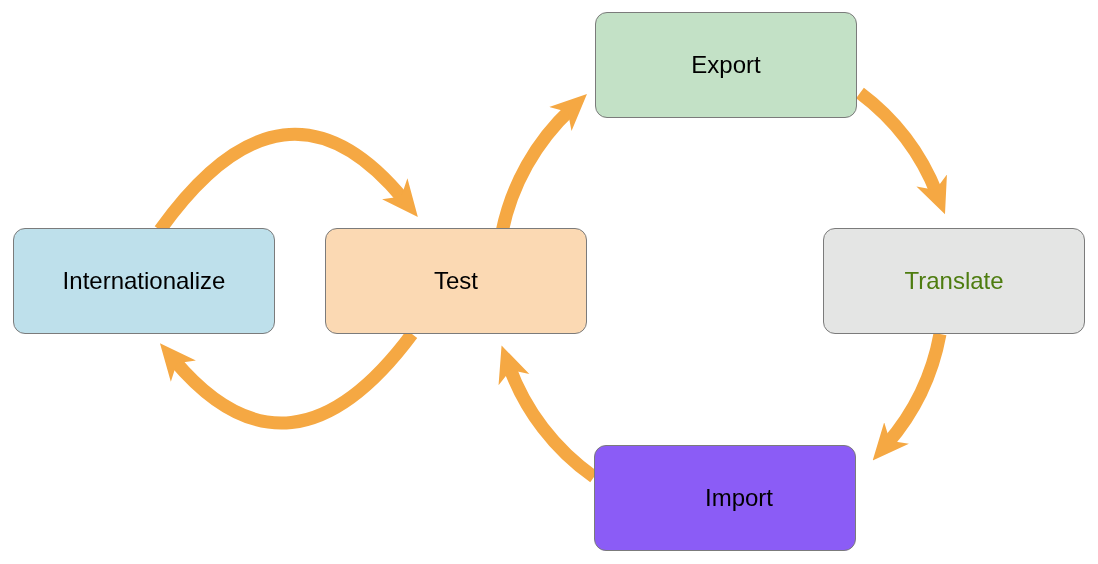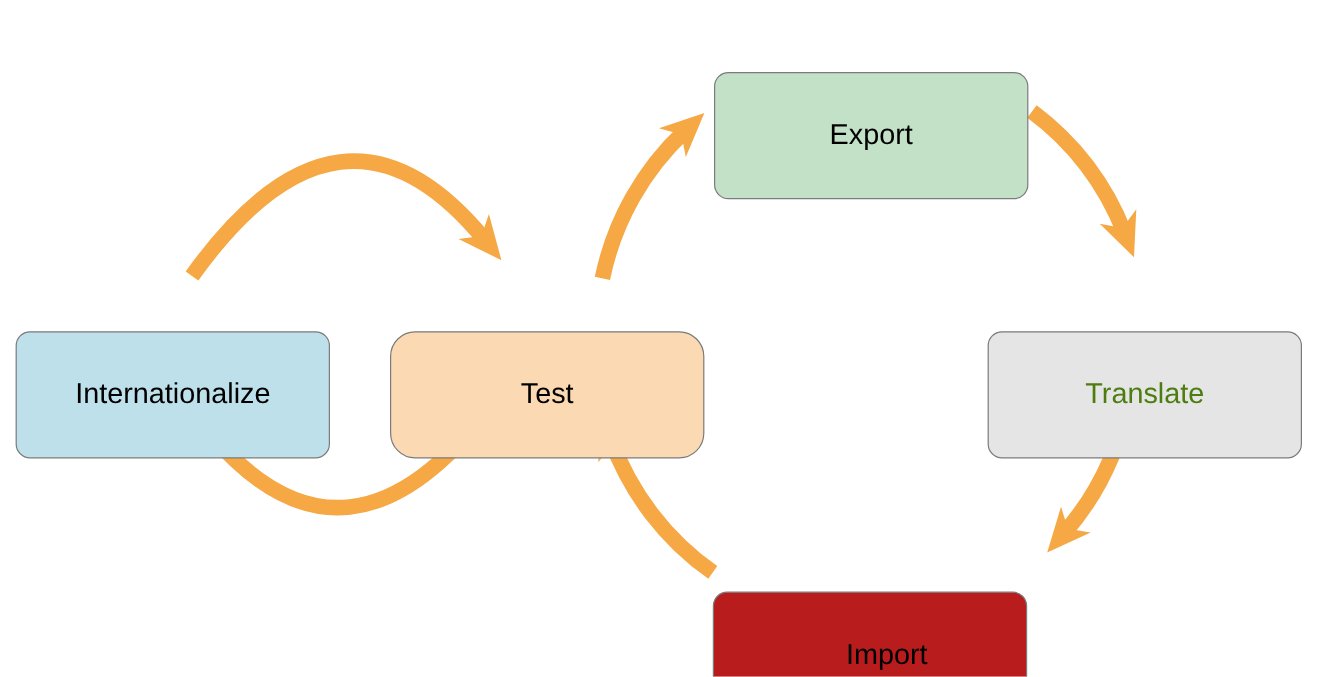"Export" .node { margin-top: 48px -> none }
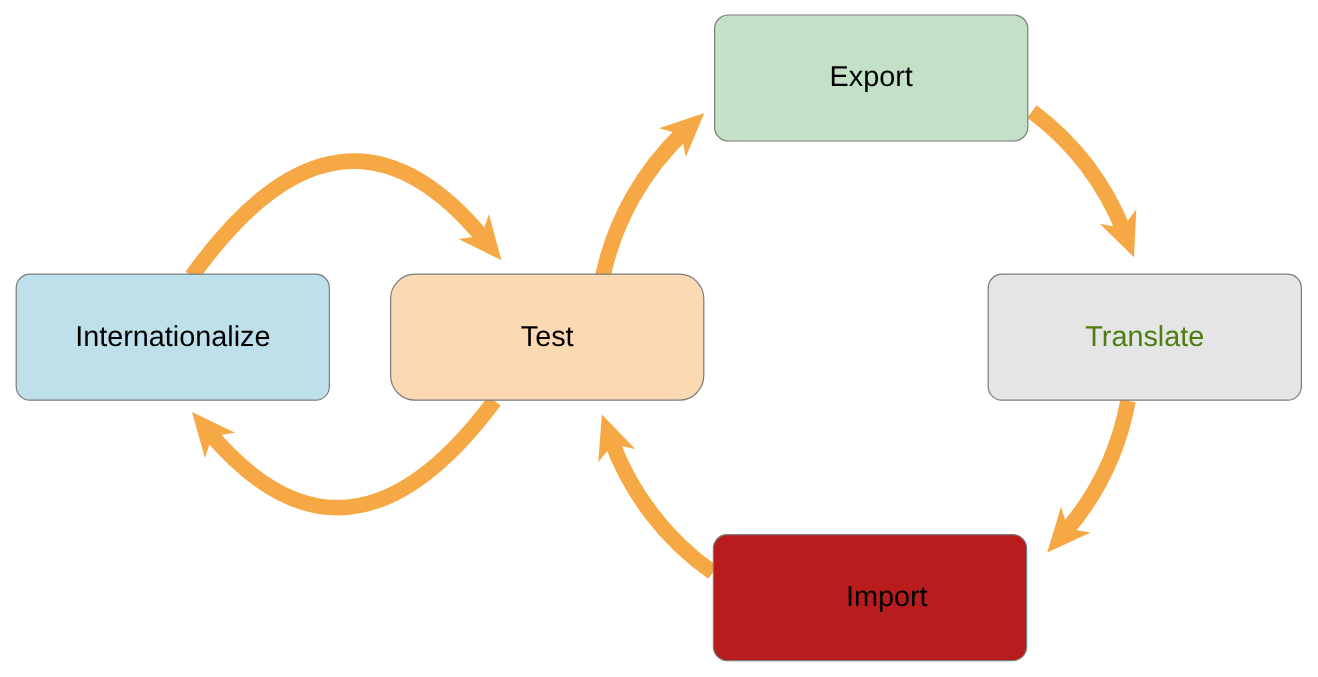"Test" #n-test { border-radius: 21px -> none }
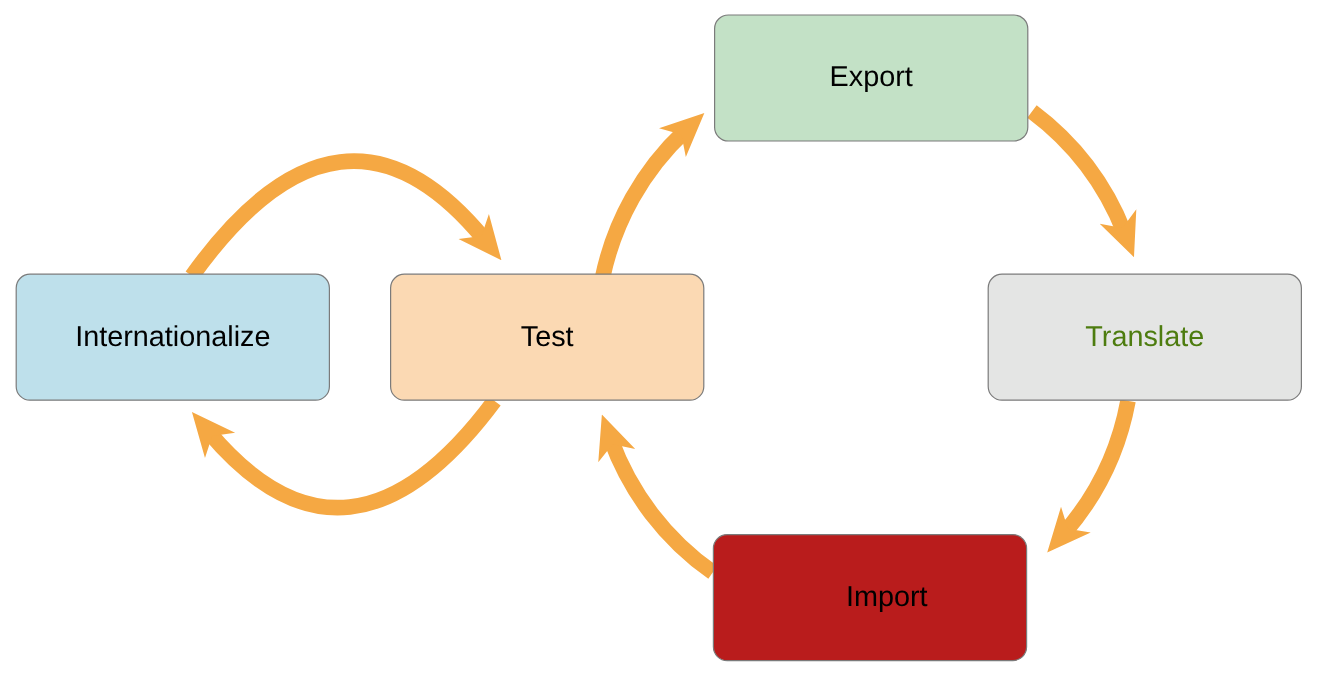"Import" #n-import { background: #b91c1c -> #8b5cf6 }
